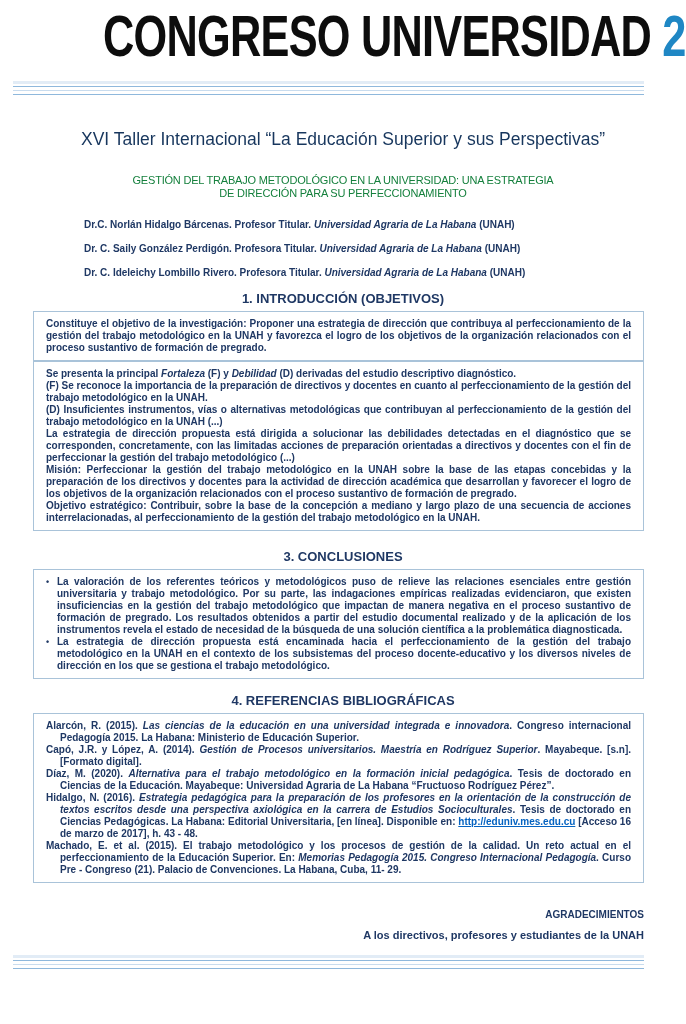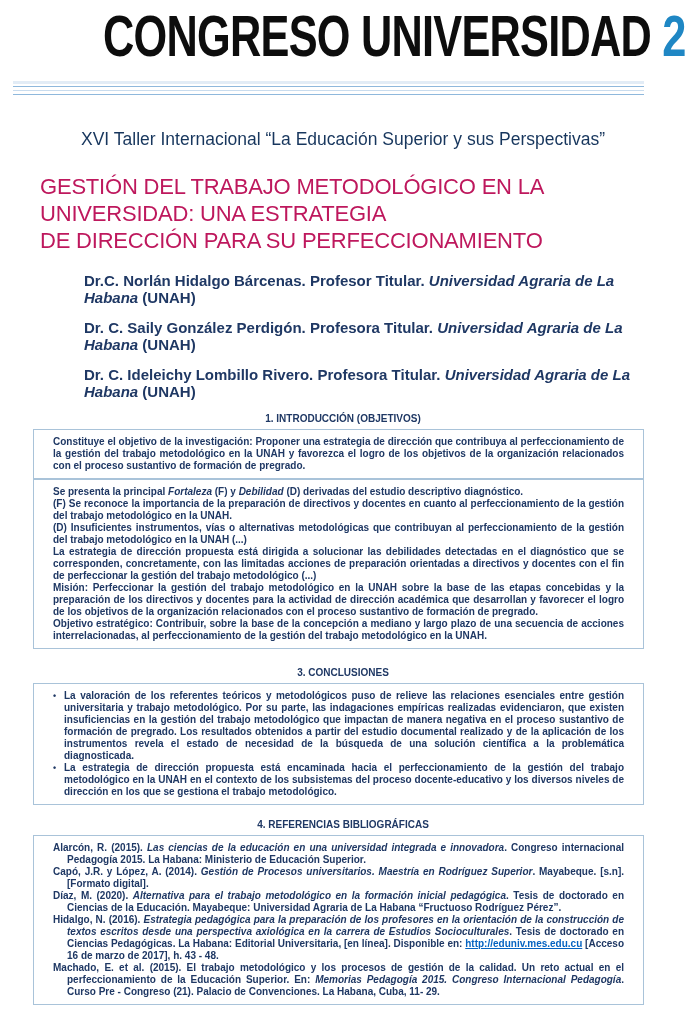"GESTIÓN DEL TRABAJO METODOLÓGICO EN" .doc-title { color: #be185d -> #15803d; font-size: 22px -> 11px; text-align: left -> center }
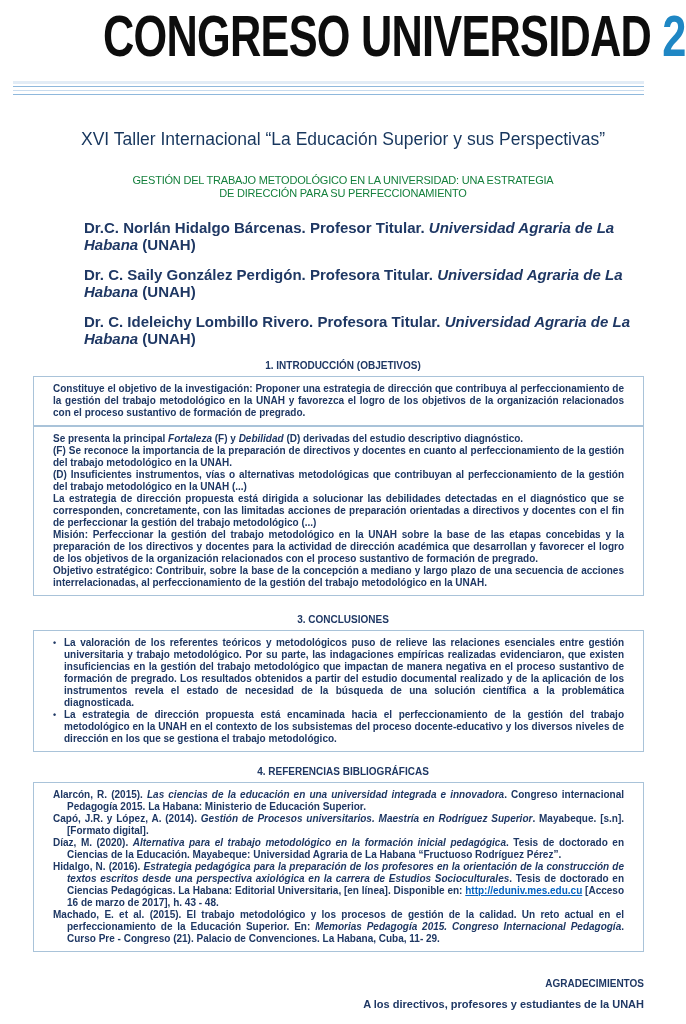"Dr.C. Norlán Hidalgo Bárcenas. Profesor" .author-line { font-size: 15px -> 10px }
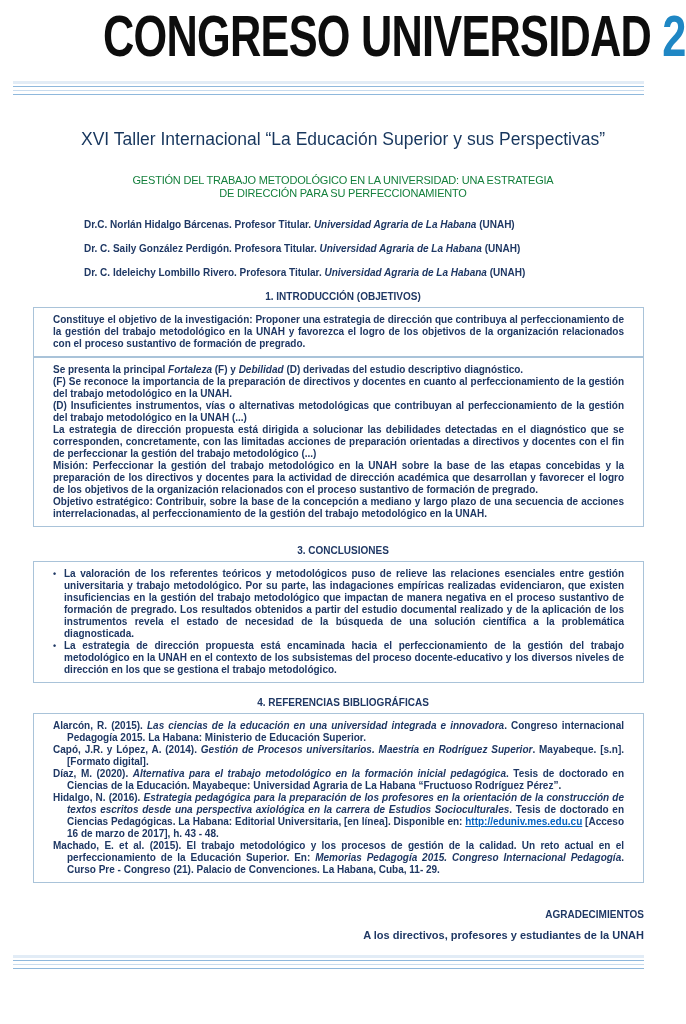"1. INTRODUCCIÓN (OBJETIVOS)" .section-heading { font-size: 10px -> 13px }
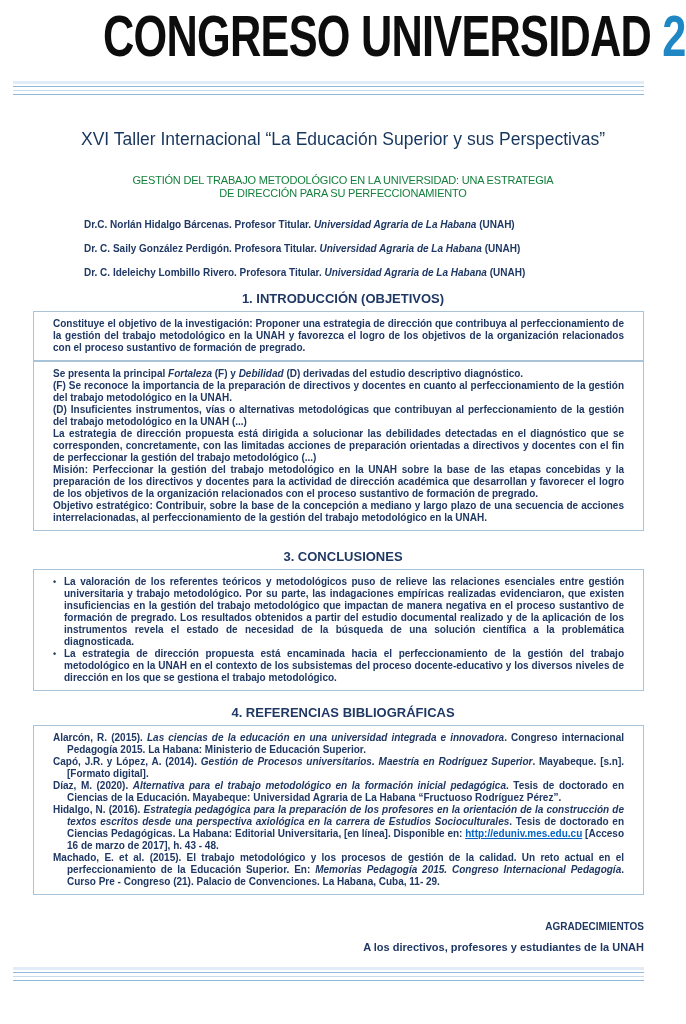"Constituye el objetivo de la" .box { padding: 6px 19px -> 6px 12px }
